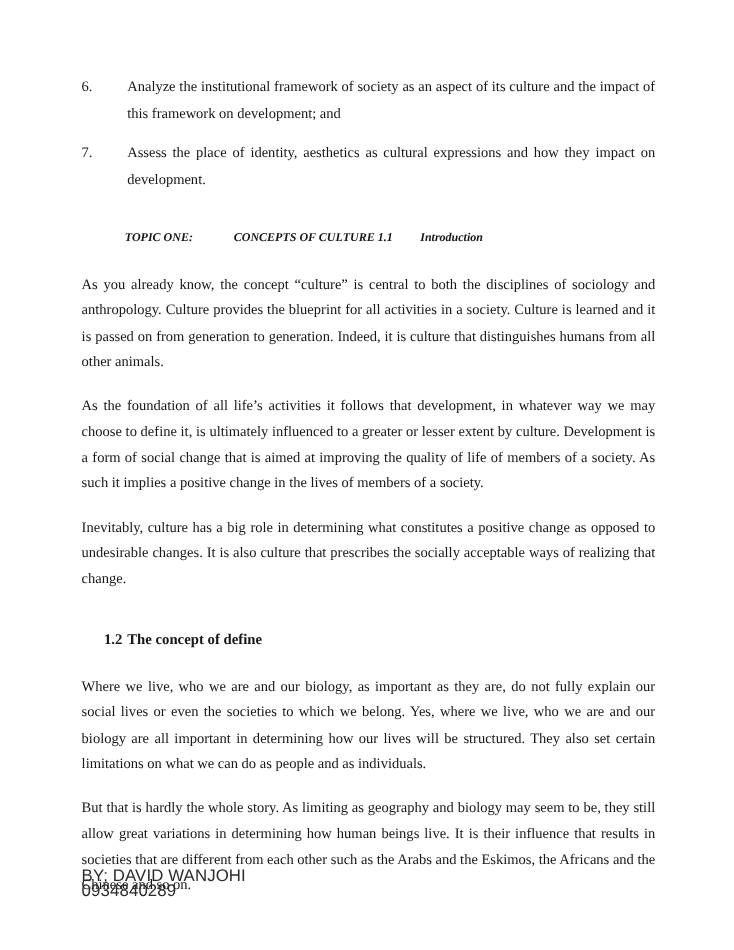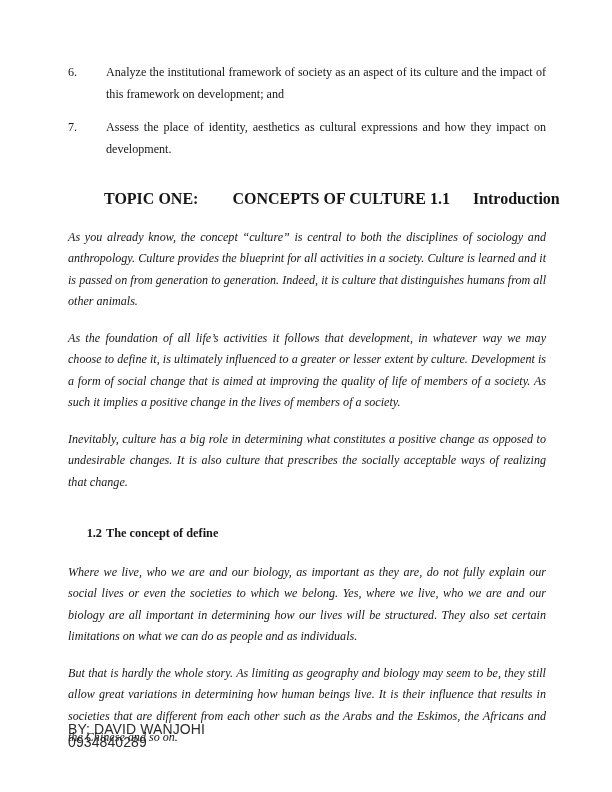"TOPIC ONE: CONCEPTS OF CULTURE" .topic-heading { font-size: 16px -> 10px; font-style: none -> italic }
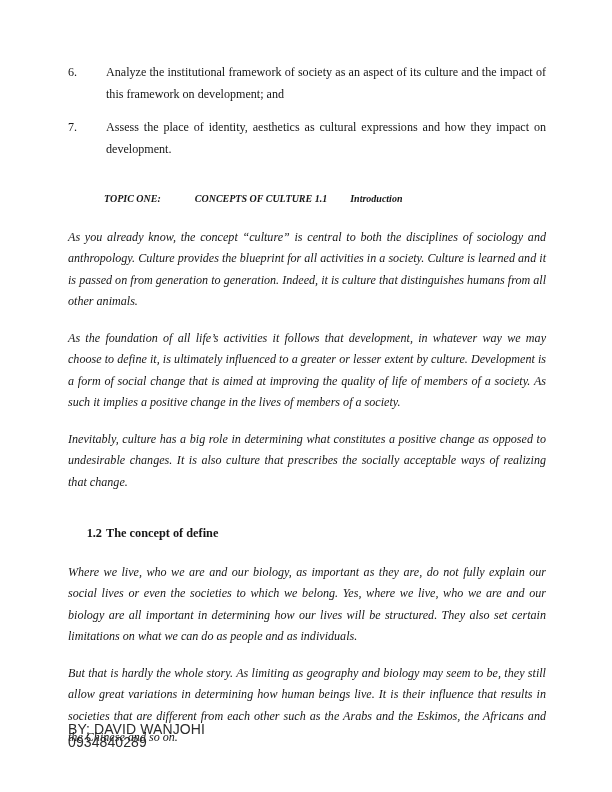"As you already know, the" .para { font-style: italic -> none }
